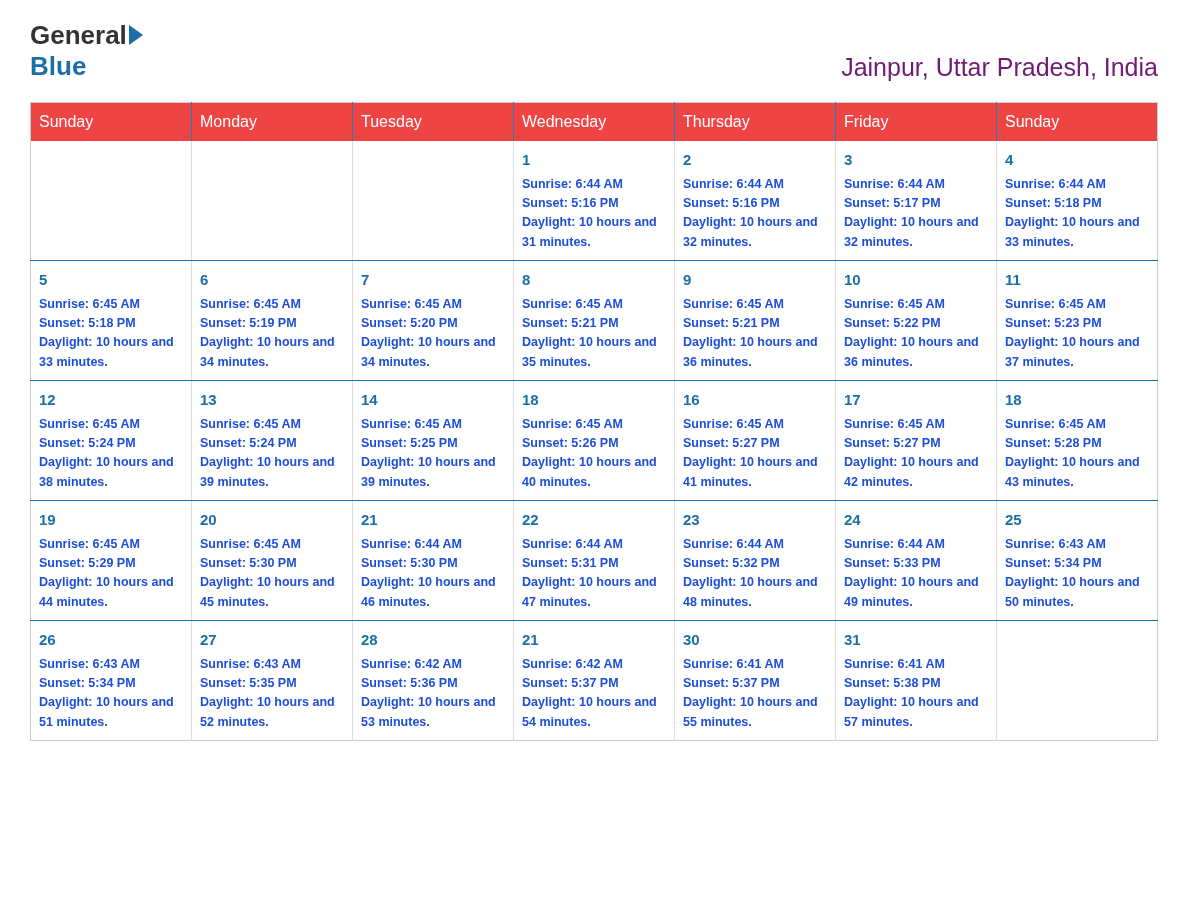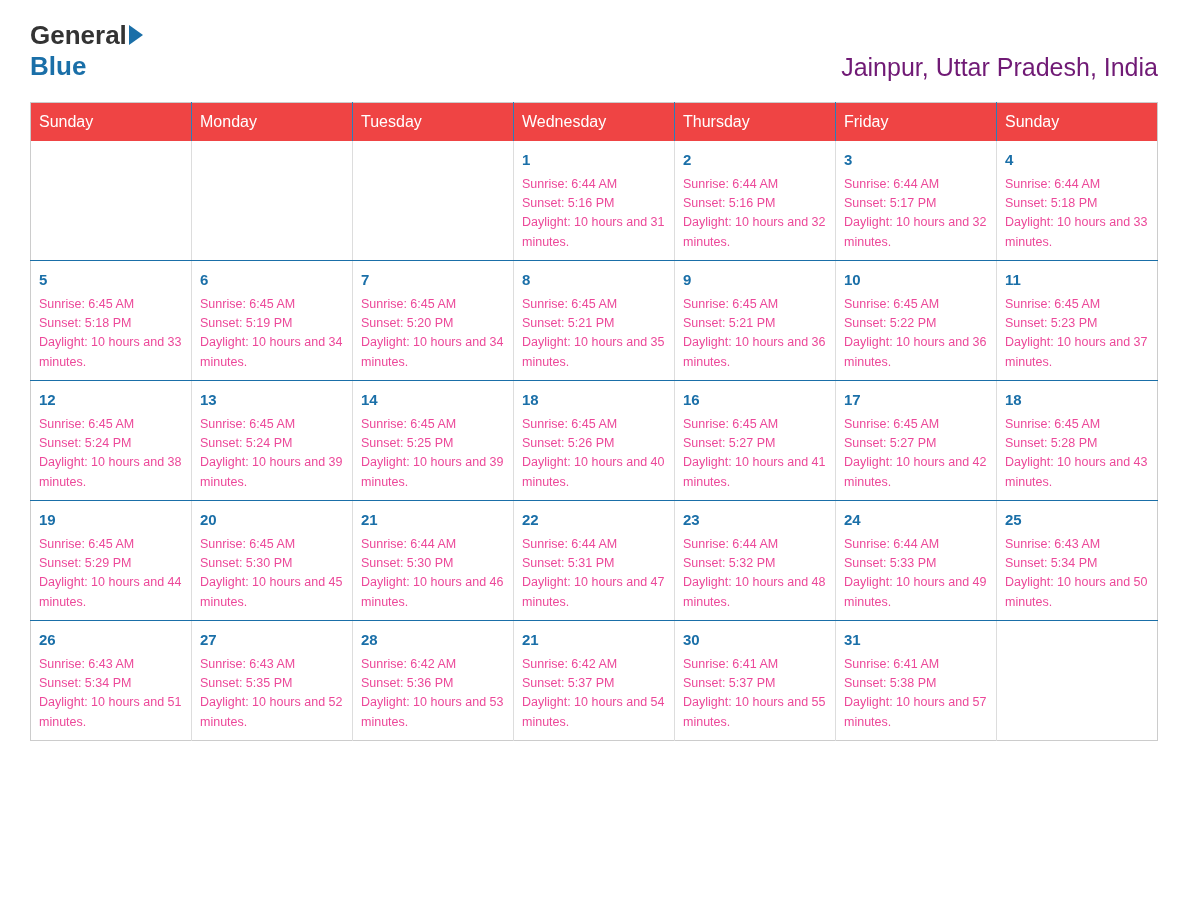"Sunrise: 6:44 AM" .day-info { color: #ec4899 -> #1d4ed8; font-weight: none -> bold }
